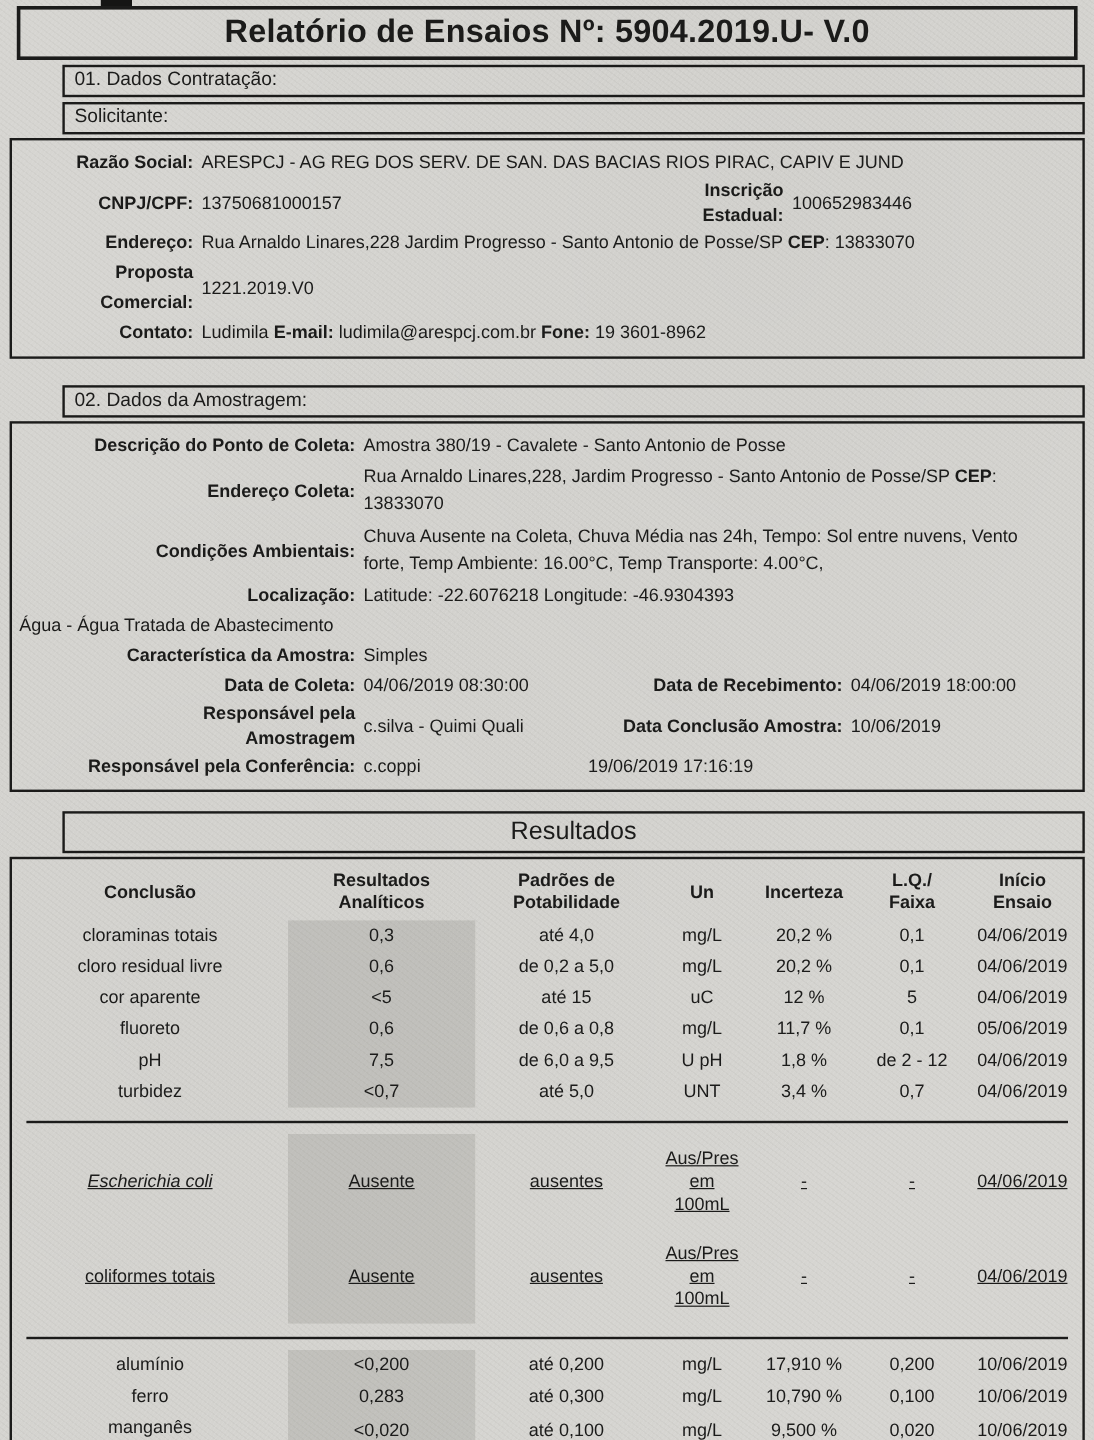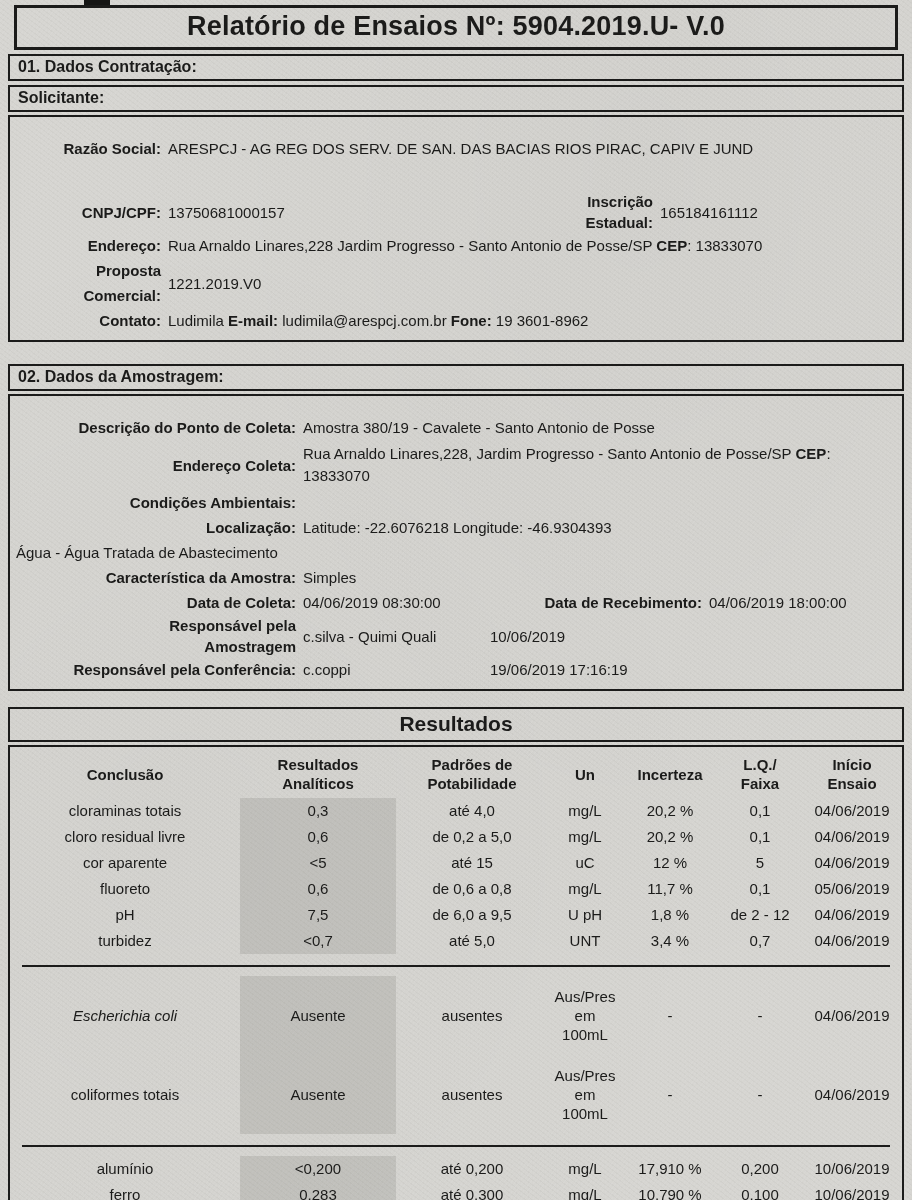"01. Dados Contratação:" .bar { font-weight: bold -> normal; margin-left: none -> 44px }
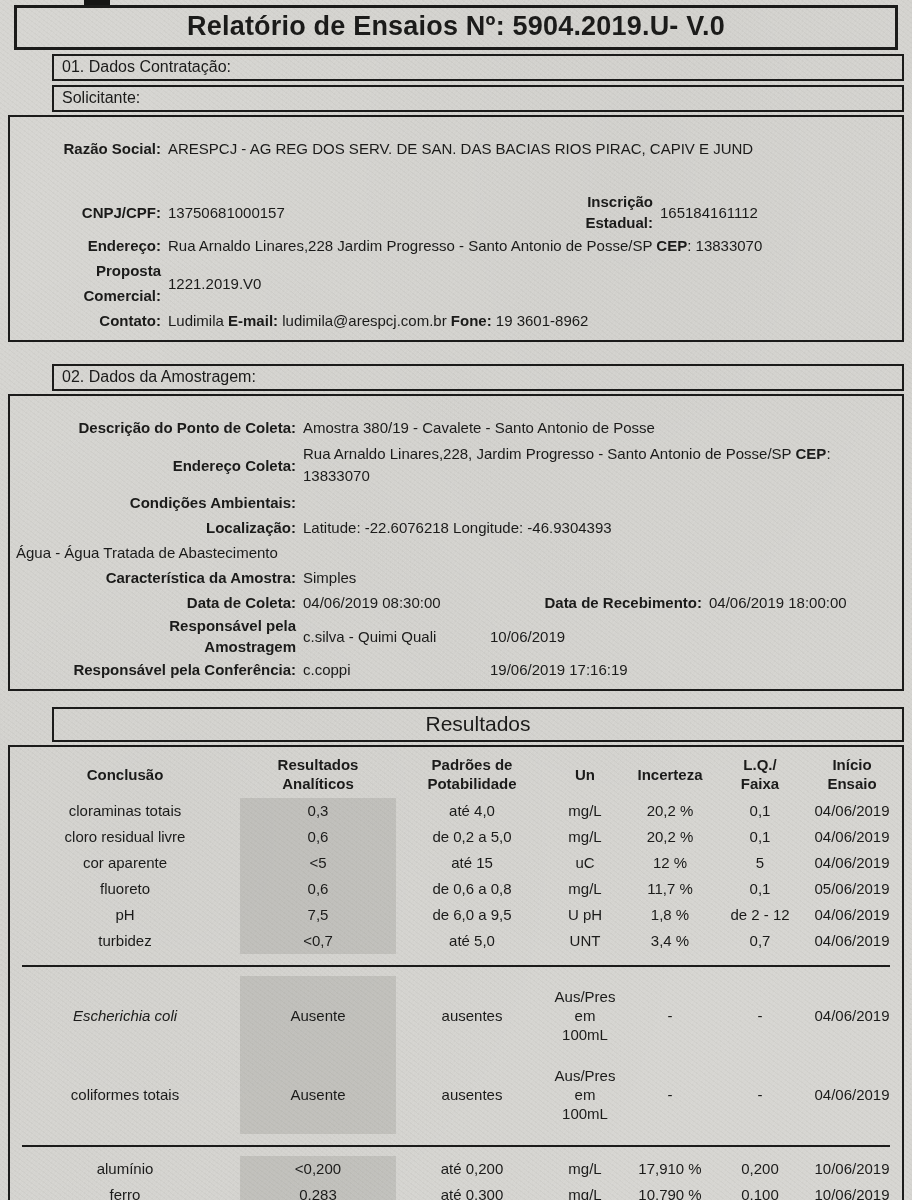"Razão Social:" .box { padding: 19px 10px 7px 6px -> 6px 10px 7px 6px }
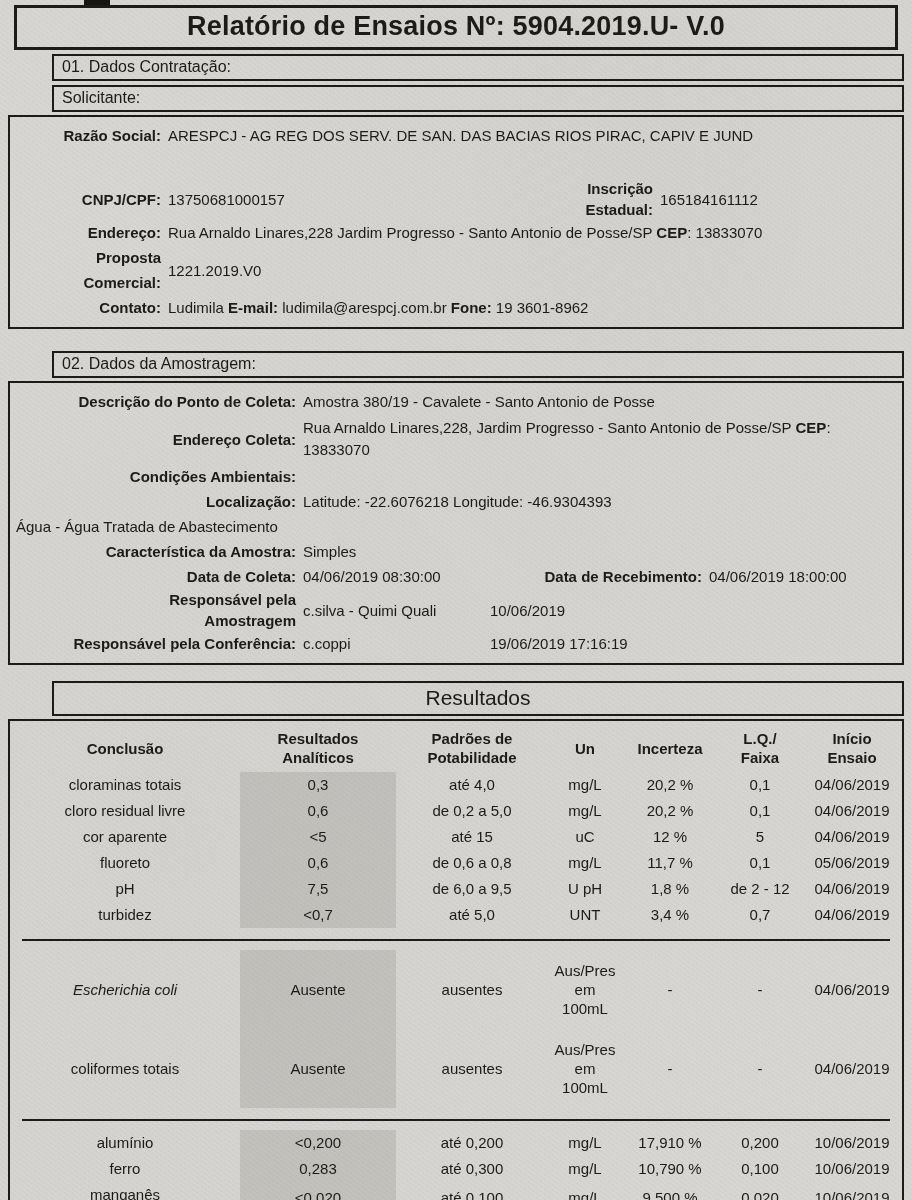"CNPJ/CPF:" .g1d { margin-top: 30px -> none }
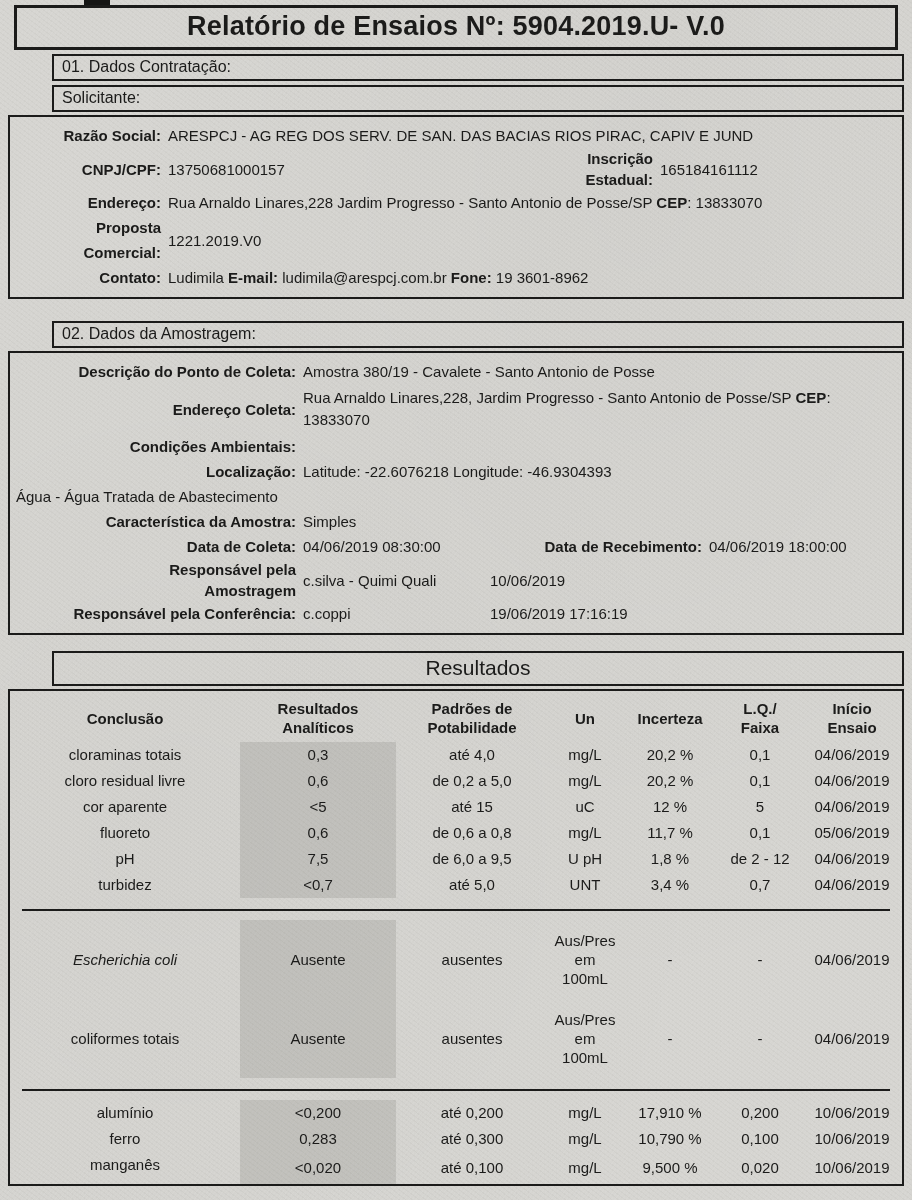"165184161112" span.val { text: 165184161112 -> 100652983446 }
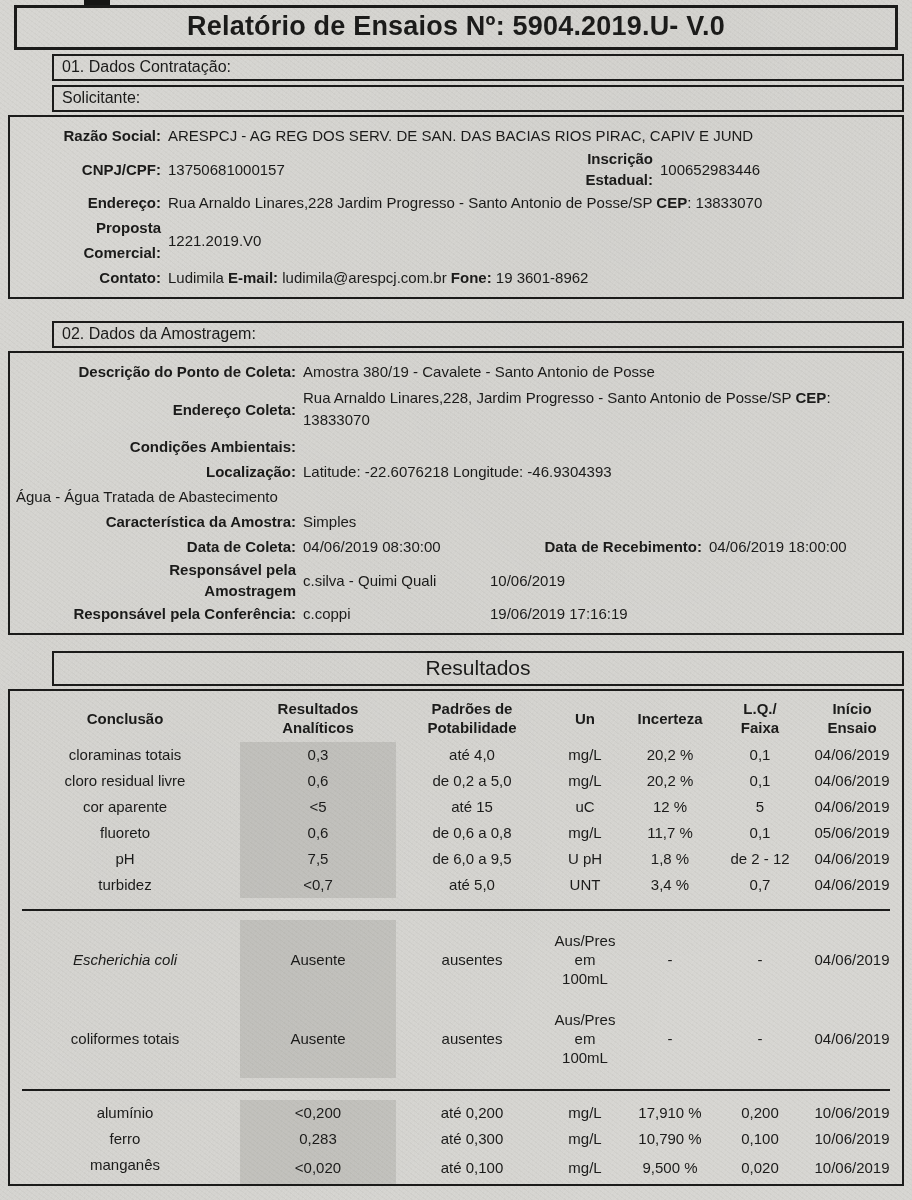"Chuva Ausente na Coleta, Chuva" span.val { html: none -> <span>Chuva Ausente na Coleta, Chuva Média nas 24h, Tempo: Sol entre nuvens, Vento forte, Temp Ambiente: 16.00°C, Temp Transporte: 4.00°C,</span> }
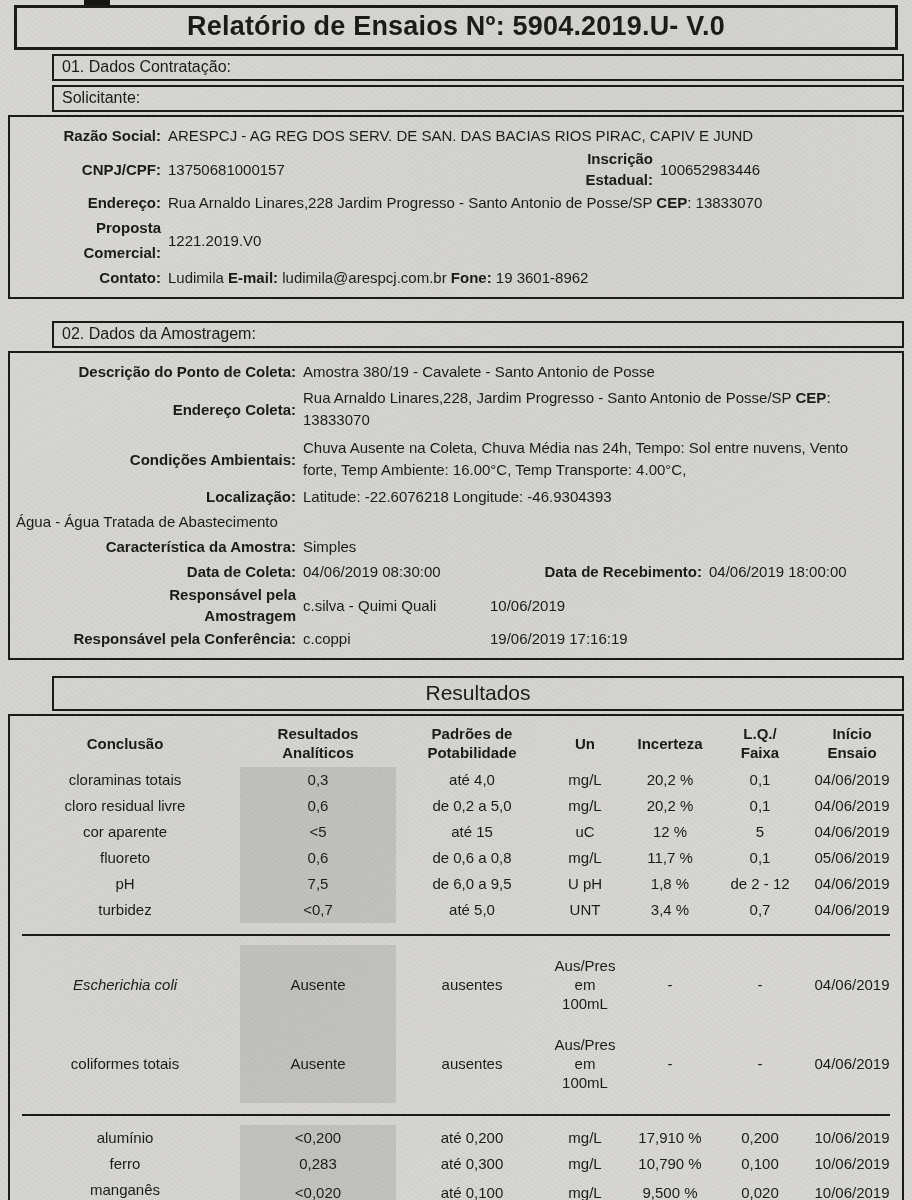"Data Conclusão Amostra:" span.lbl { html: none -> <span>Data Conclusão Amostra:</span> }
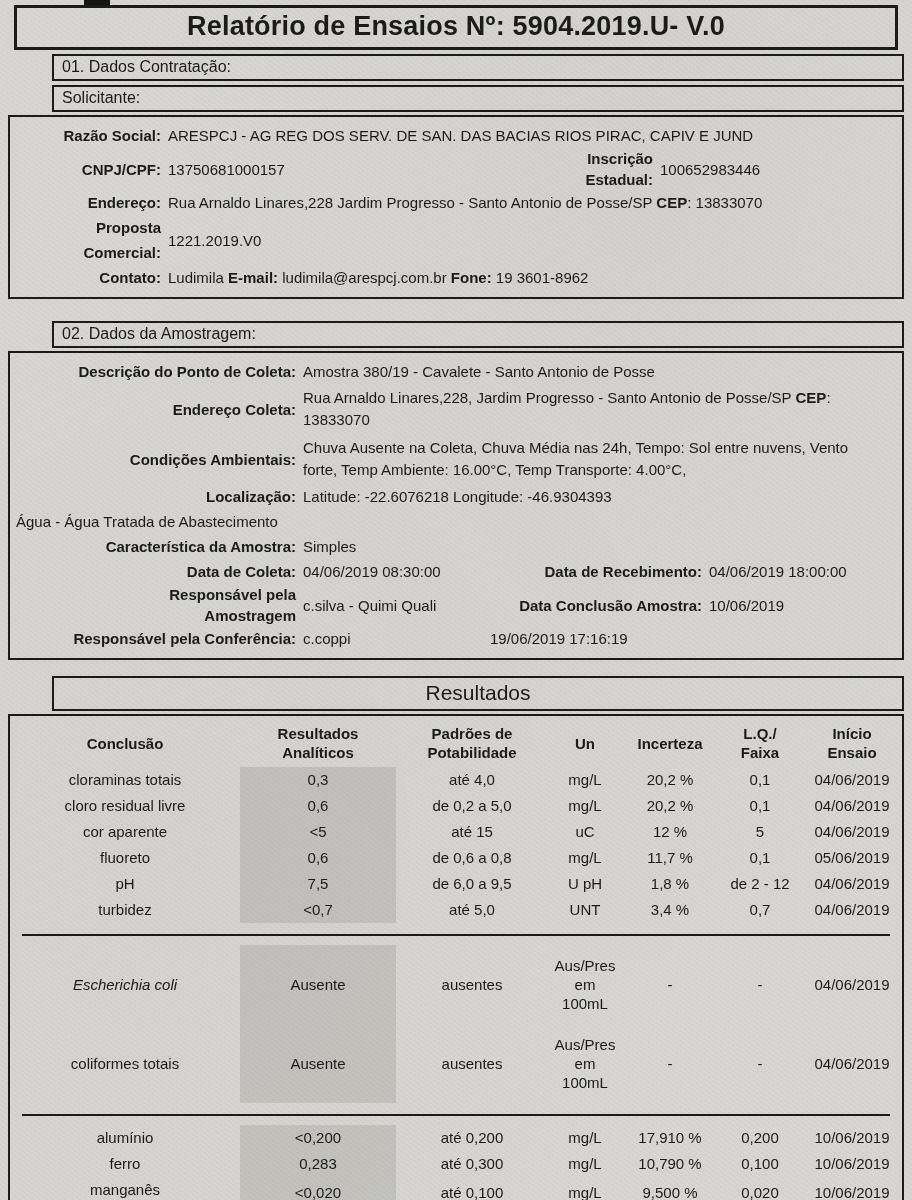"Aus/Pres" tr.tall td { text-decoration: none -> underline }
